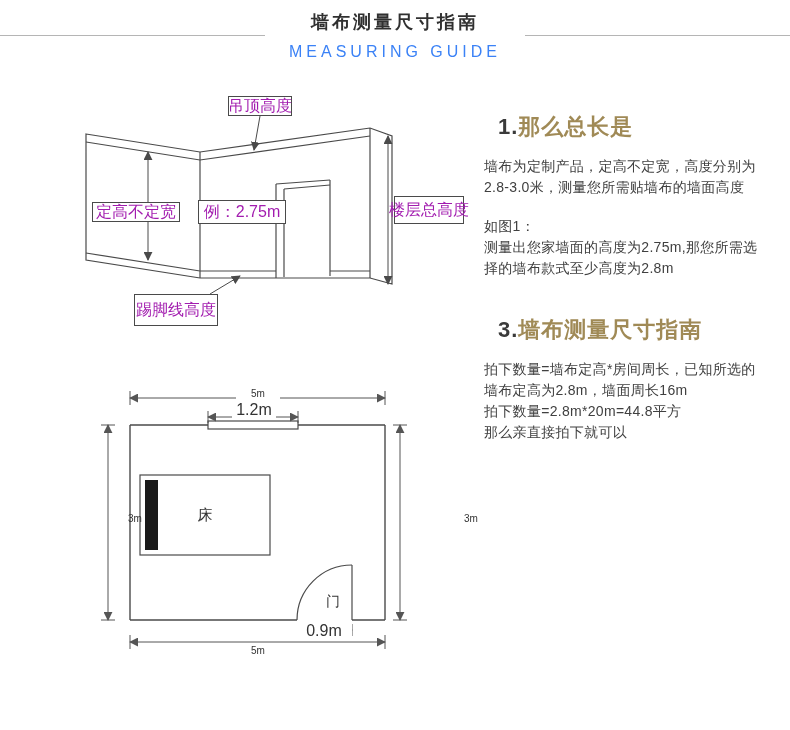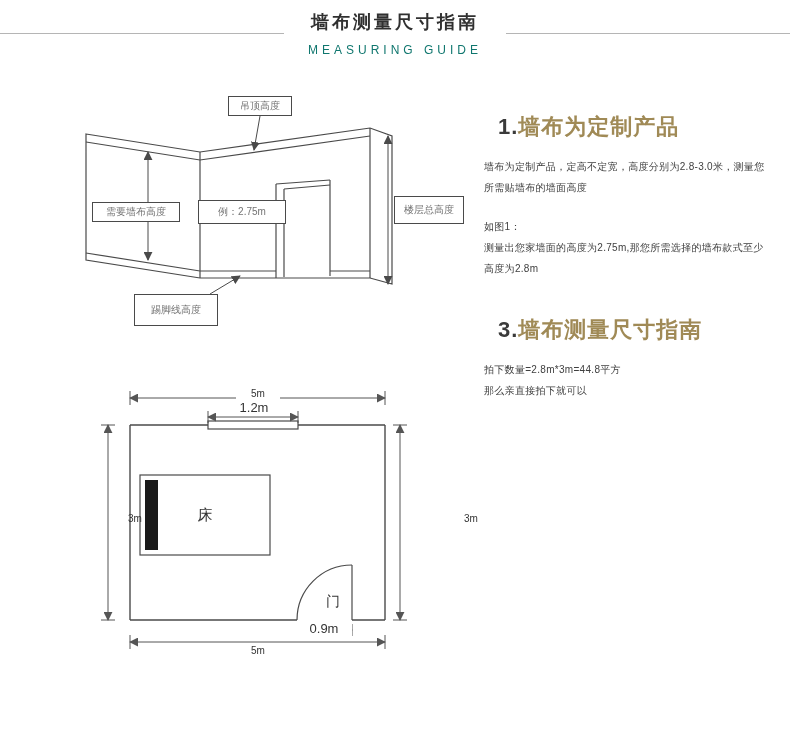"MEASURING GUIDE" .subtitle { color: #0f766e -> #3b82f6; font-size: 12px -> 16px }
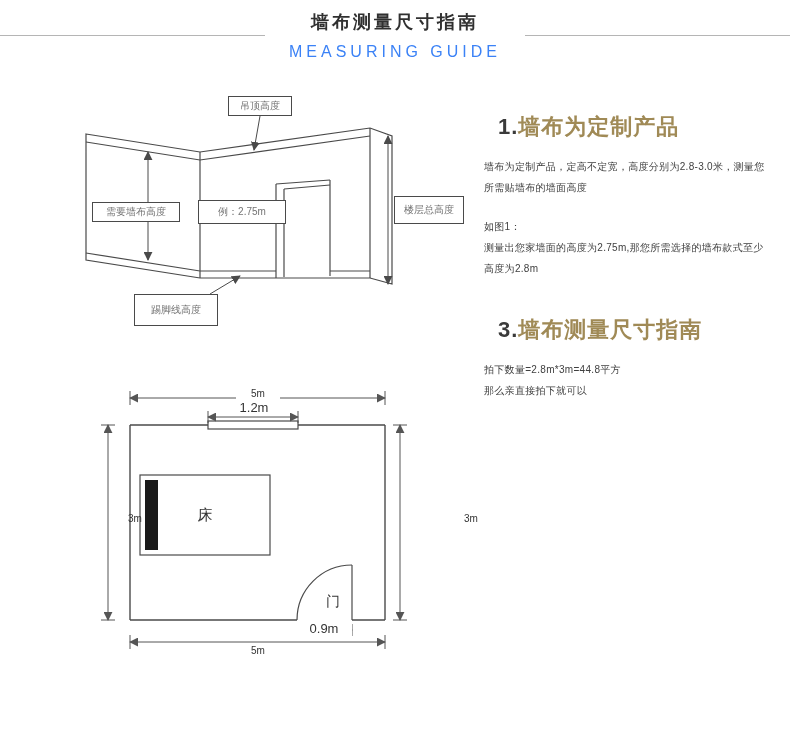"吊顶高度" .dlabel { color: #737373 -> #a21caf; font-size: 10px -> 16px }
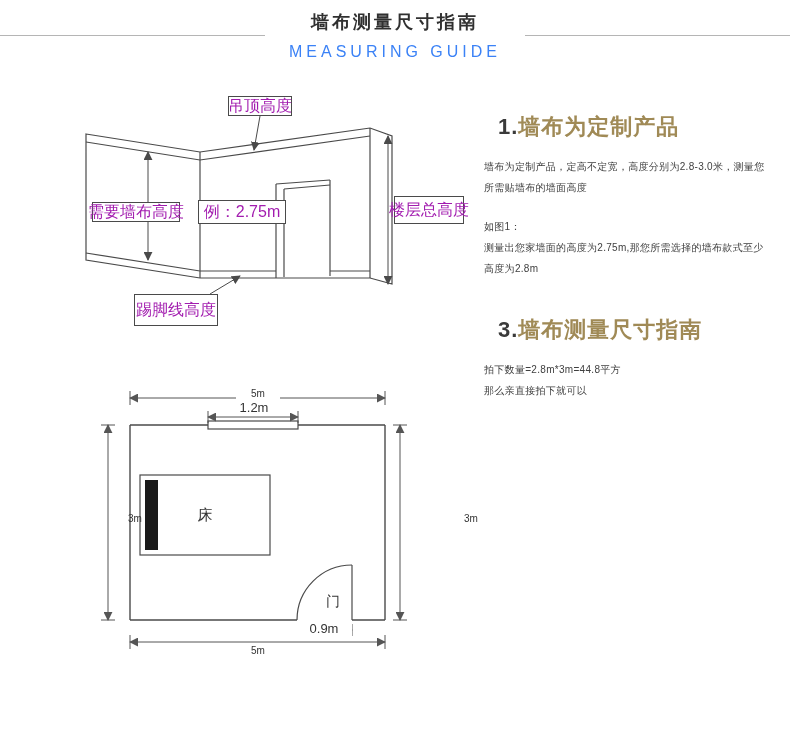"墙布为定制产品" span { text: 墙布为定制产品 -> 那么总长是 }
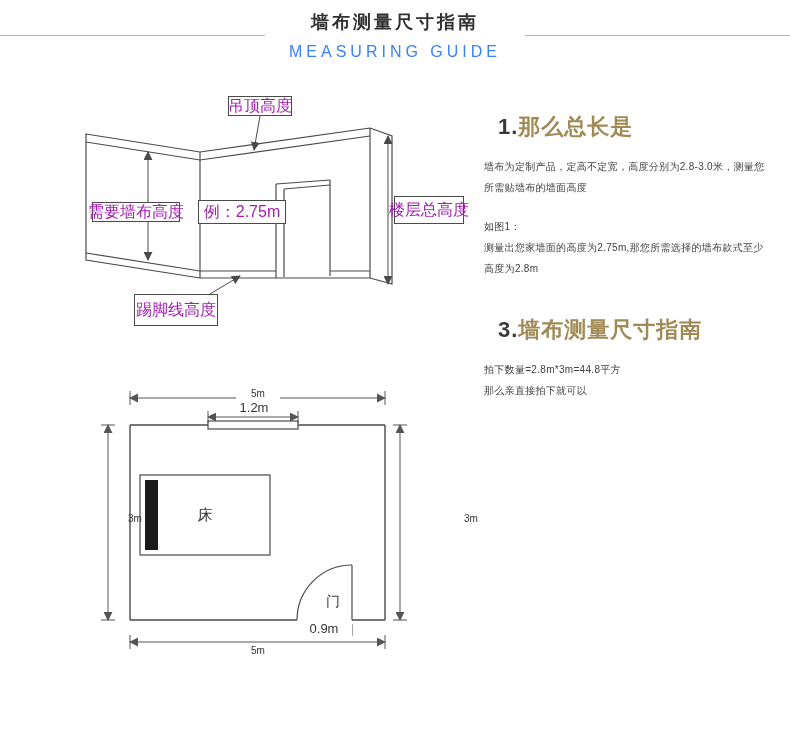"墙布为定制产品，定高不定宽，高度分别为2.8-3.0米，测量您所需贴墙布的墙面高" .body { font-size: 10px -> 14px }
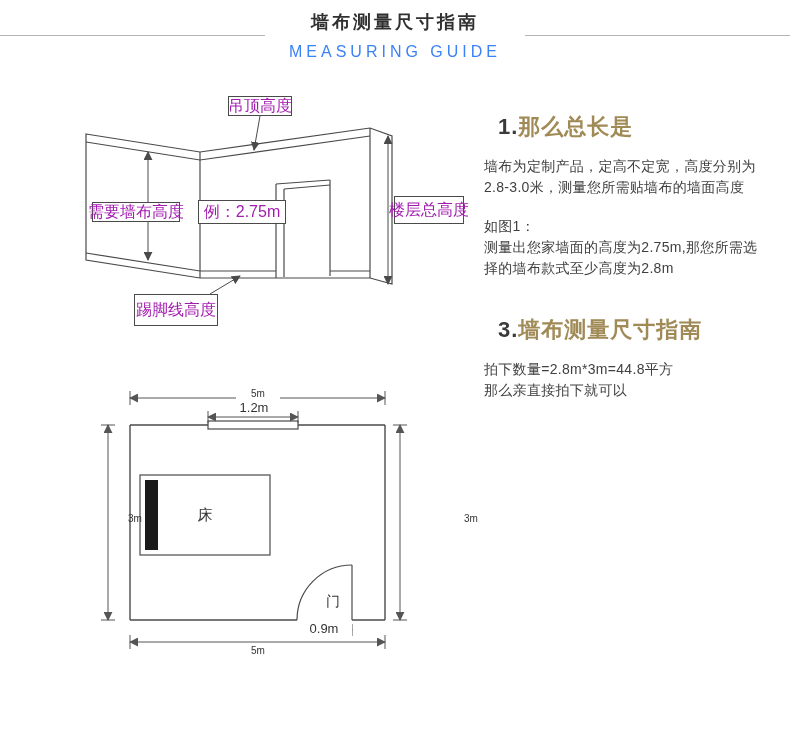"需要墙布高度" div.dlabel { text: 需要墙布高度 -> 定高不定宽 }
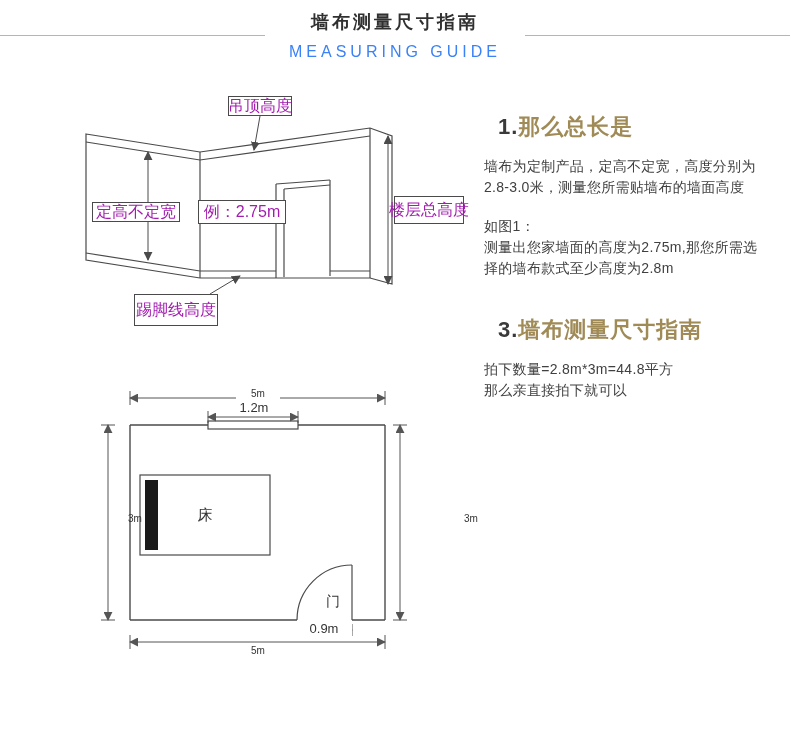"拍下数量=墙布定高*房间周长，已知所选的墙布定高为2.8m，墙面周长16m" p.body { html: none -> <p>拍下数量=墙布定高*房间周长，已知所选的墙布定高为2.8m，墙面周长16m</p> }
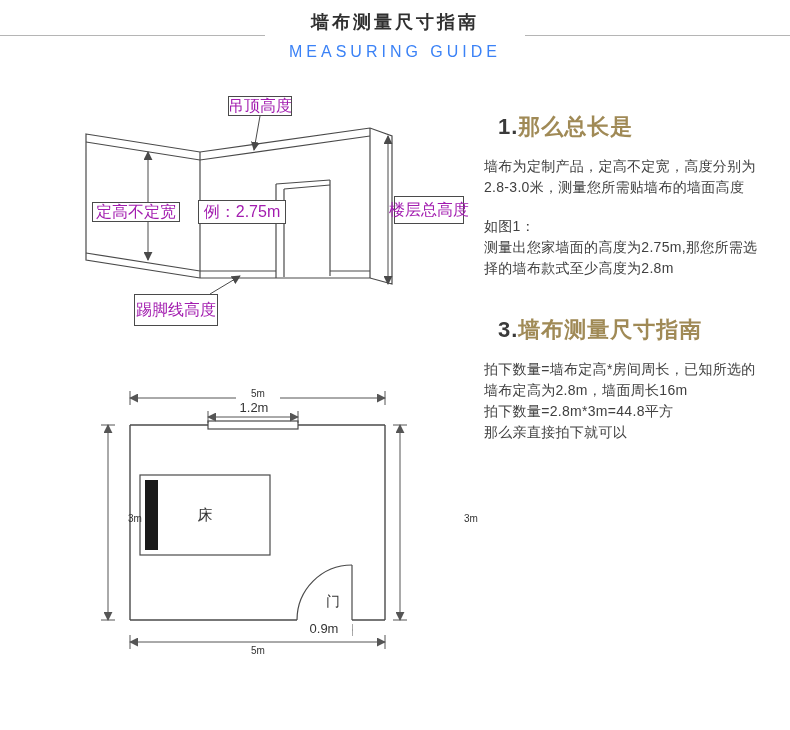"1.2m" .dim-text.sm { font-size: 13px -> 16px }
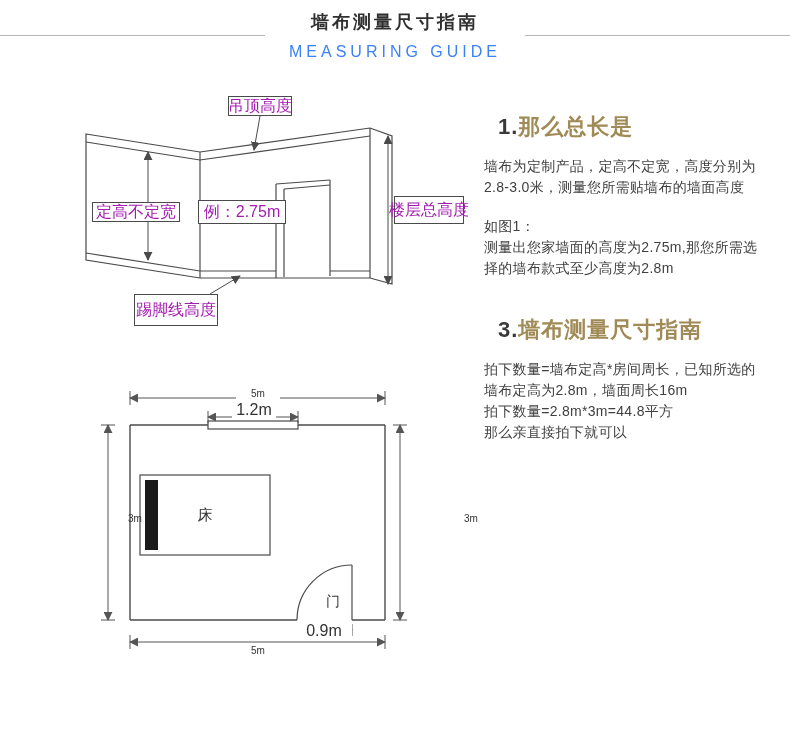"拍下数量=2.8m*3m=44.8平方" p.body { text: 3m -> 20m }
